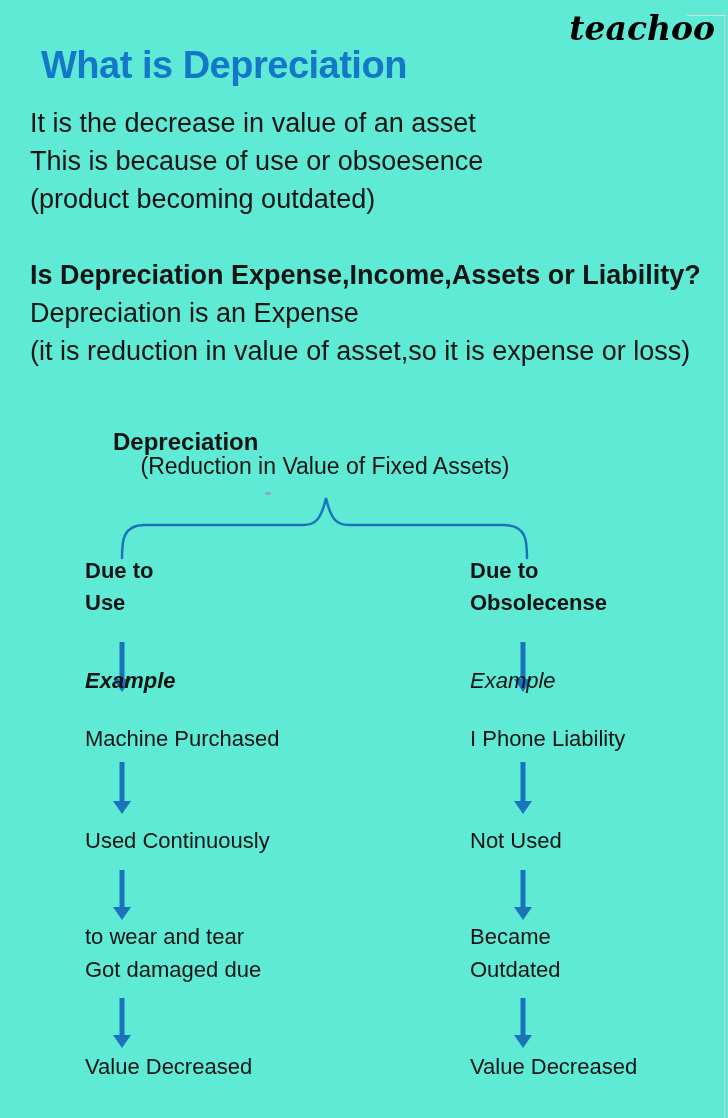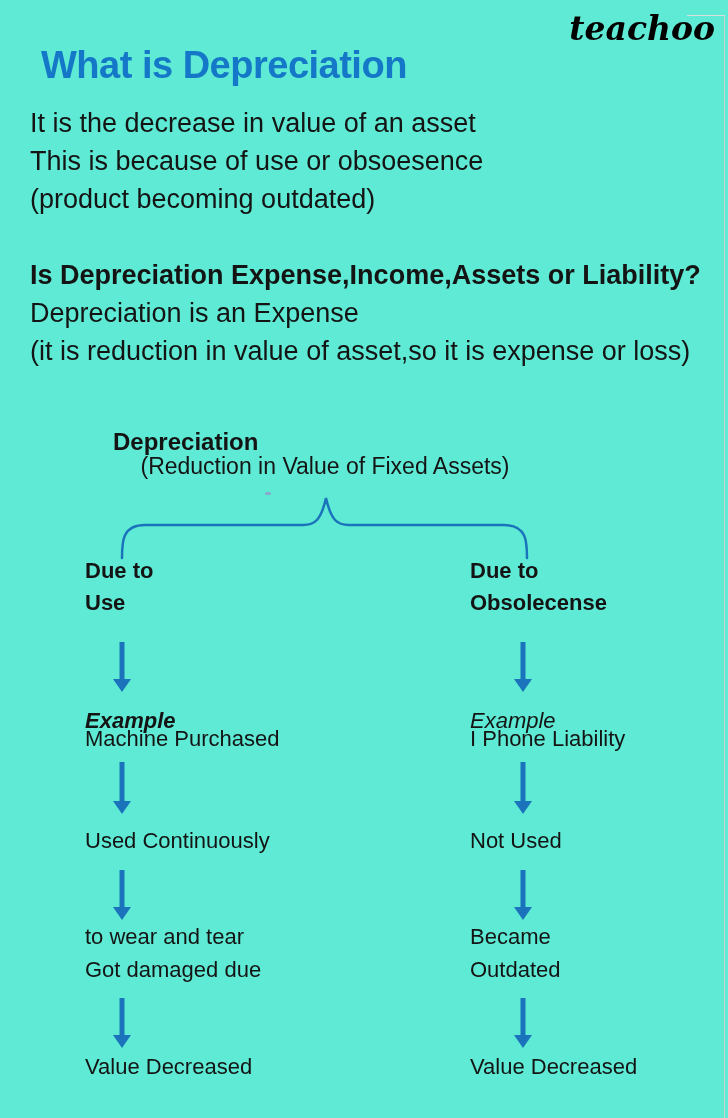"Example" .row-example { top: 704px -> 664px }
